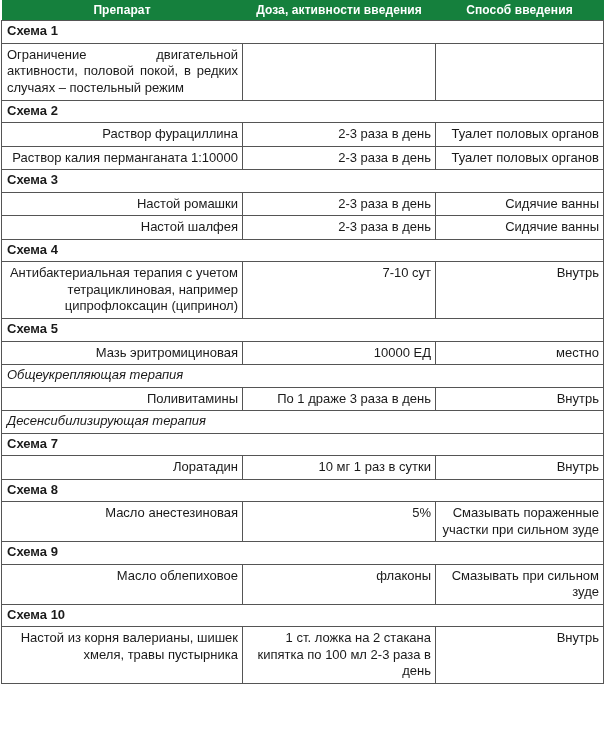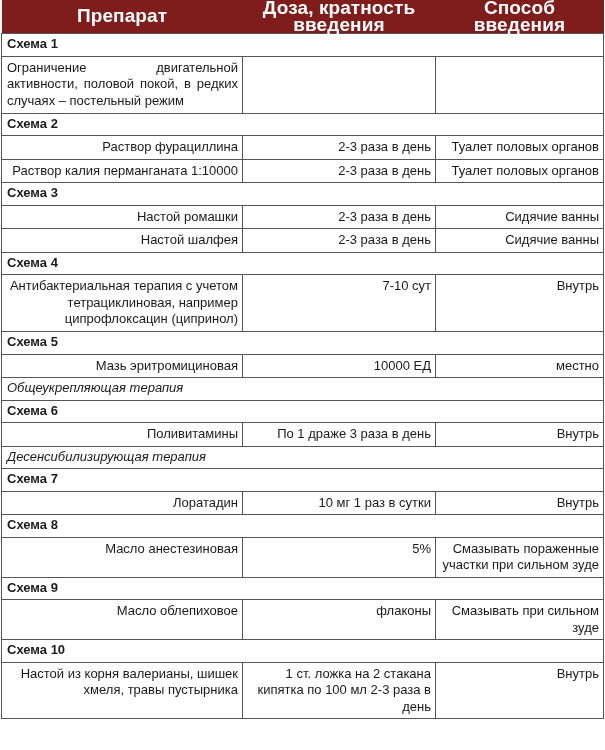"Препарат" thead th { background: #7f1d1d -> #15803d; font-size: 19px -> 12px }
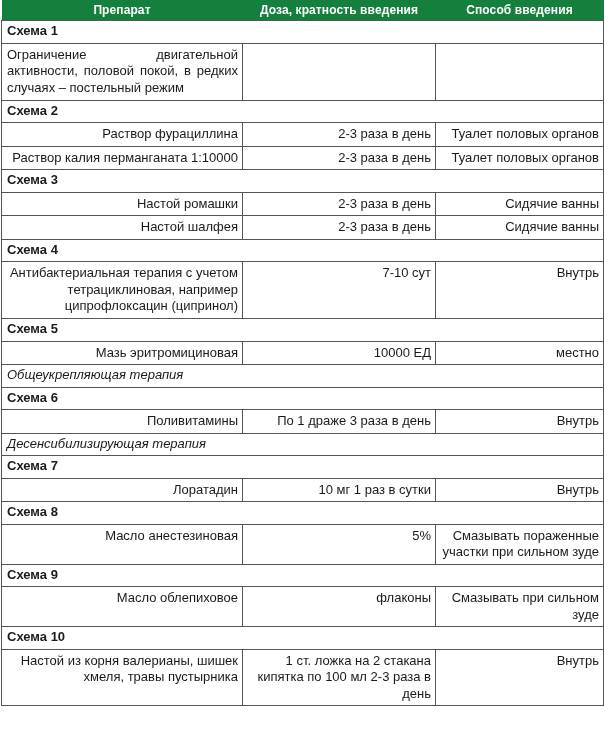"Доза, кратность введения" th { text: кратность -> активности }
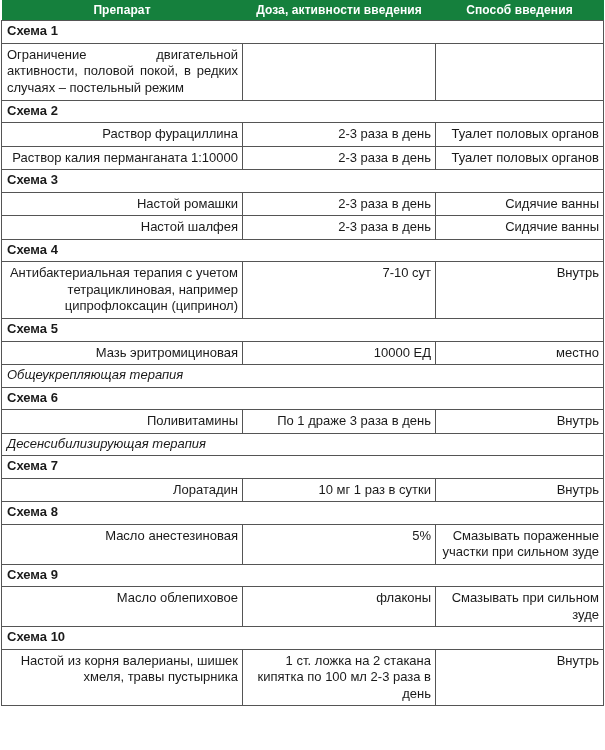"Схема 6" tr.section { html: <tr> <td>Схема 6</td> </tr> -> none }
